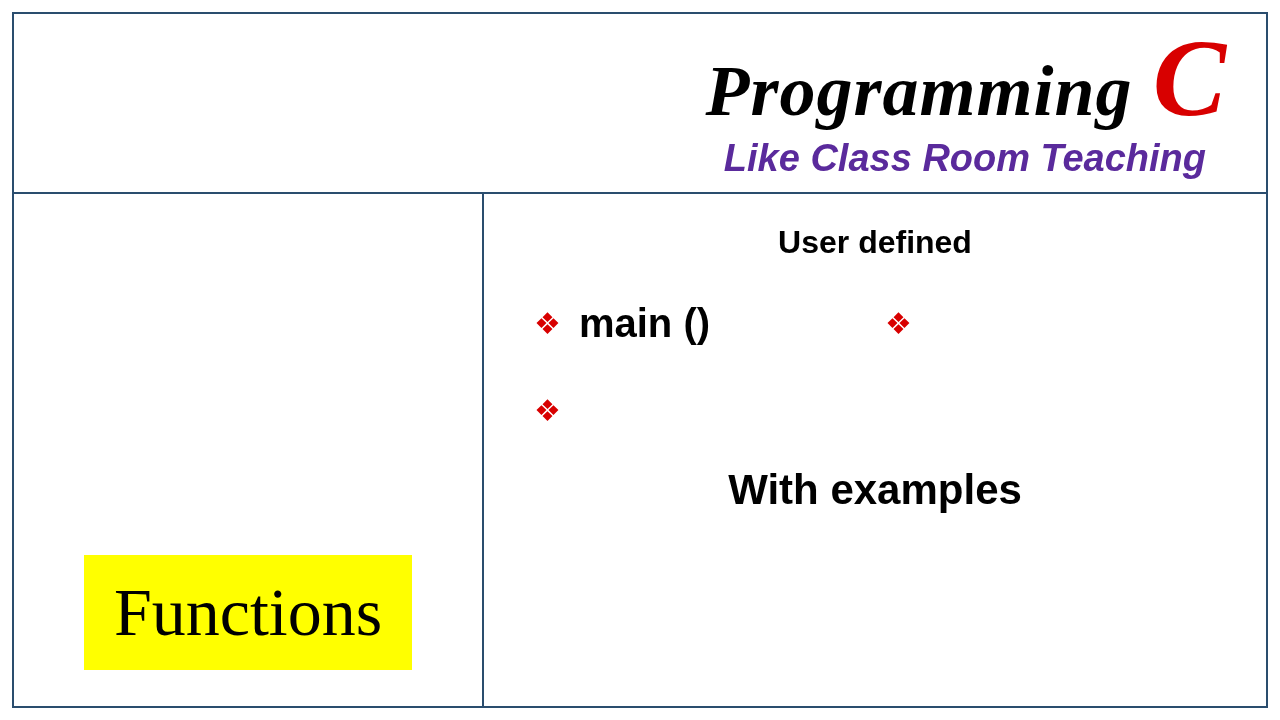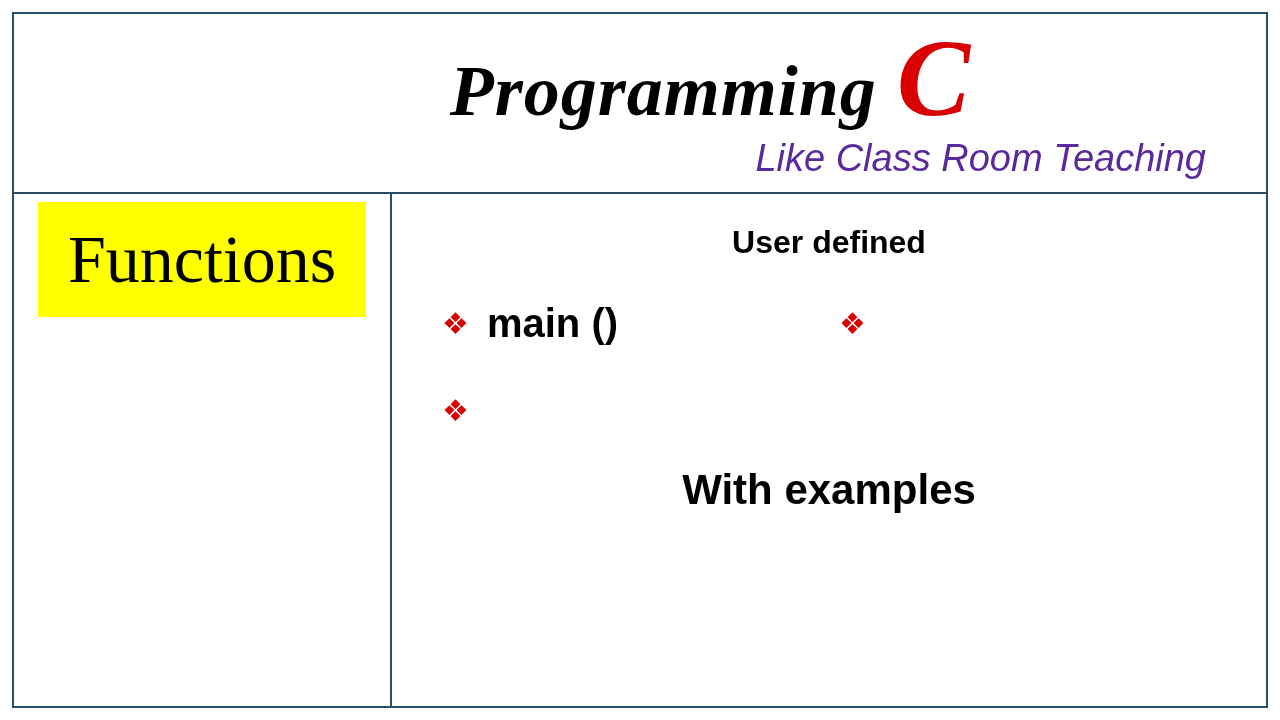"Programming" .title-line { justify-content: center -> flex-end }
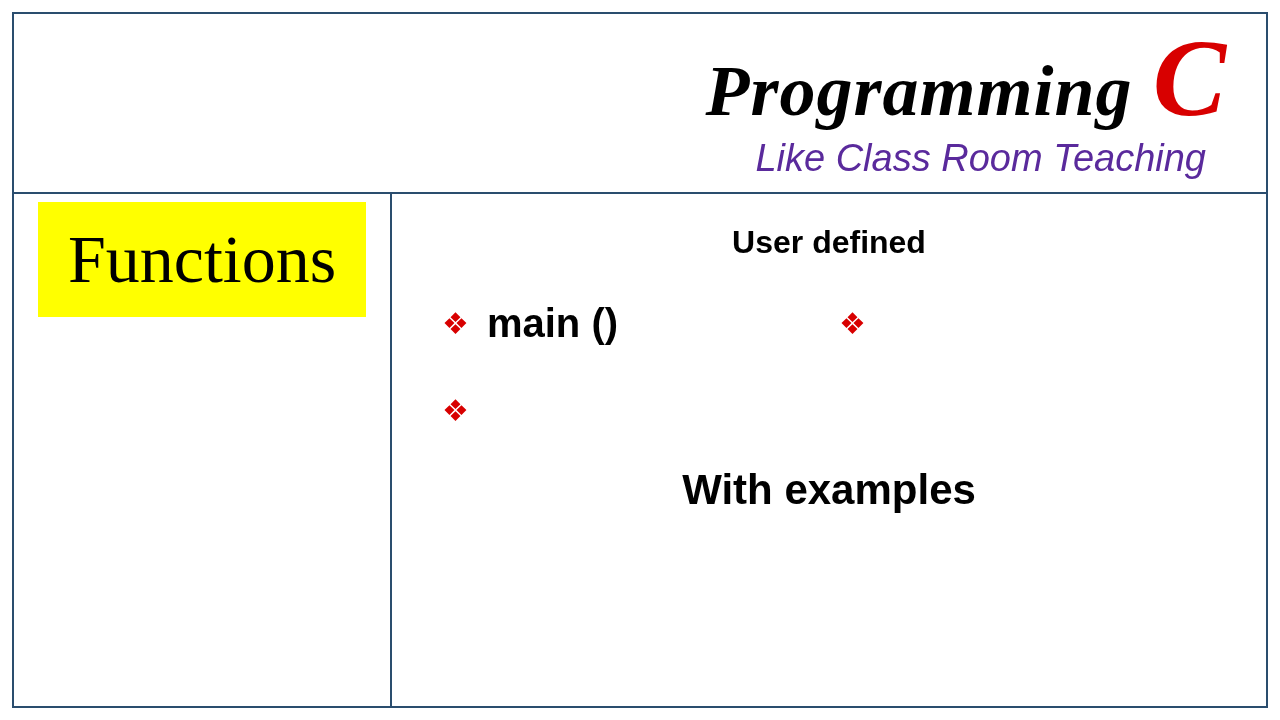"Like Class Room Teaching" .subtitle { font-weight: normal -> bold }
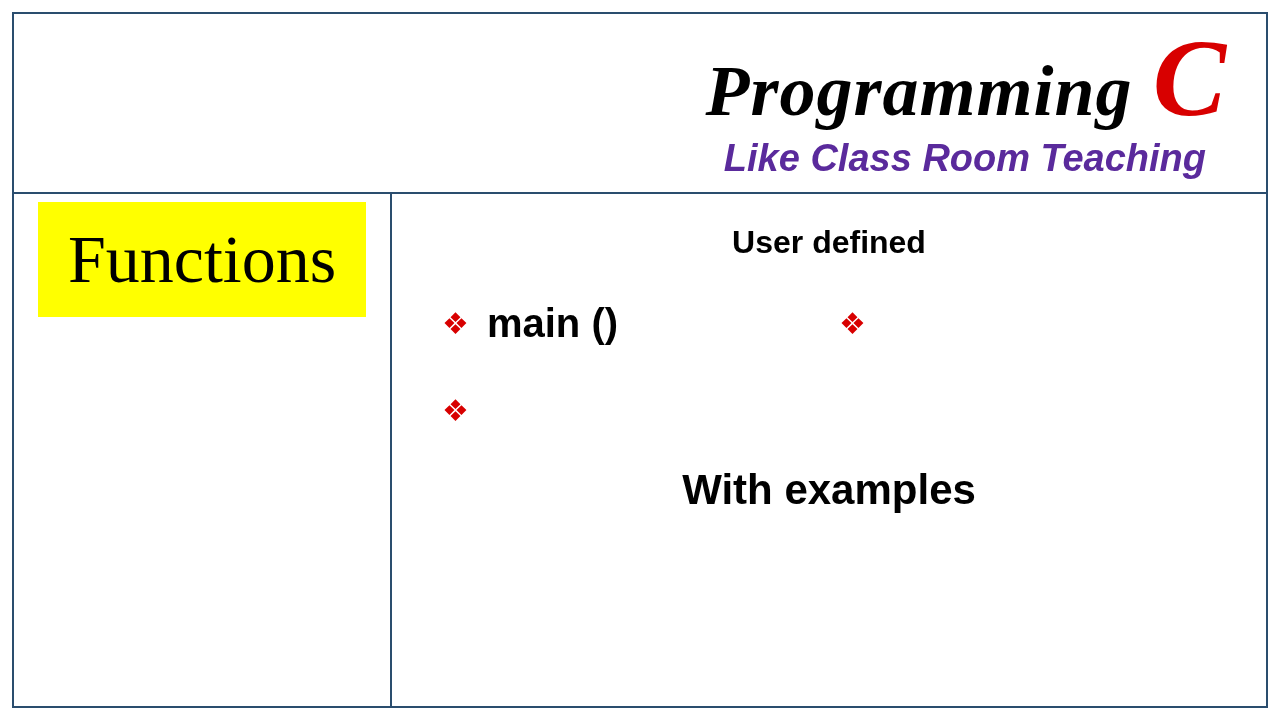"Functions" .left-panel { align-items: flex-start -> flex-end; padding: 8px -> 36px; width: 378px -> 470px }
